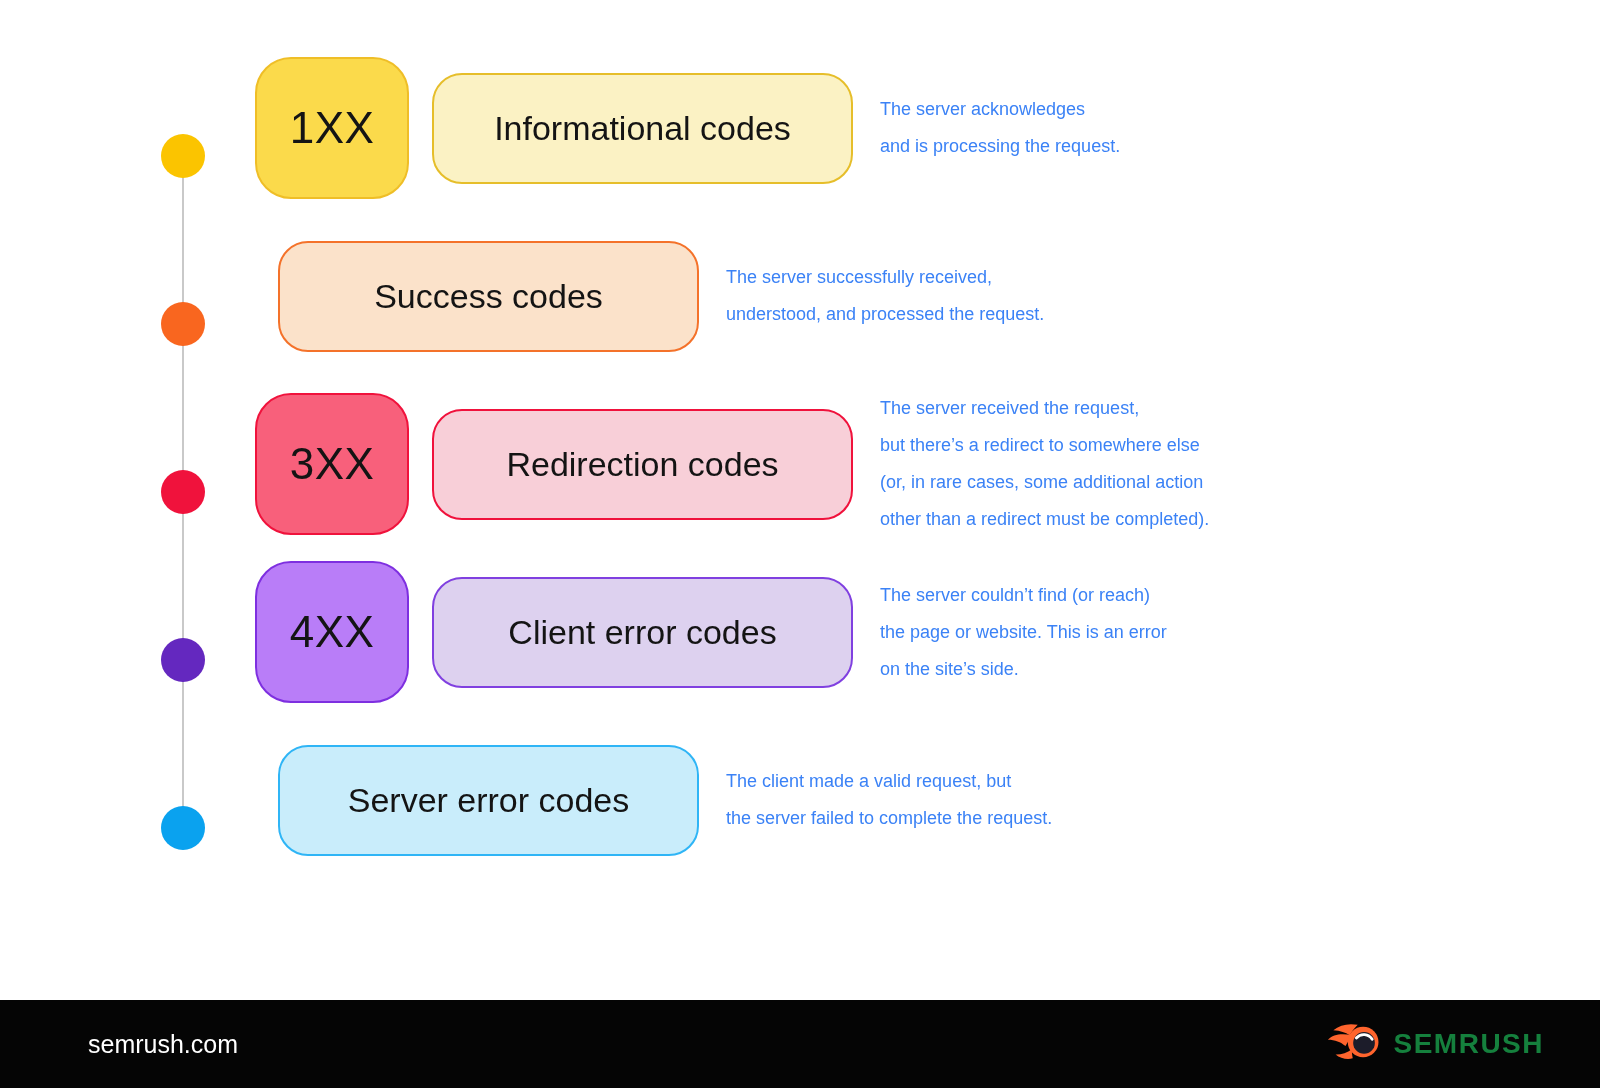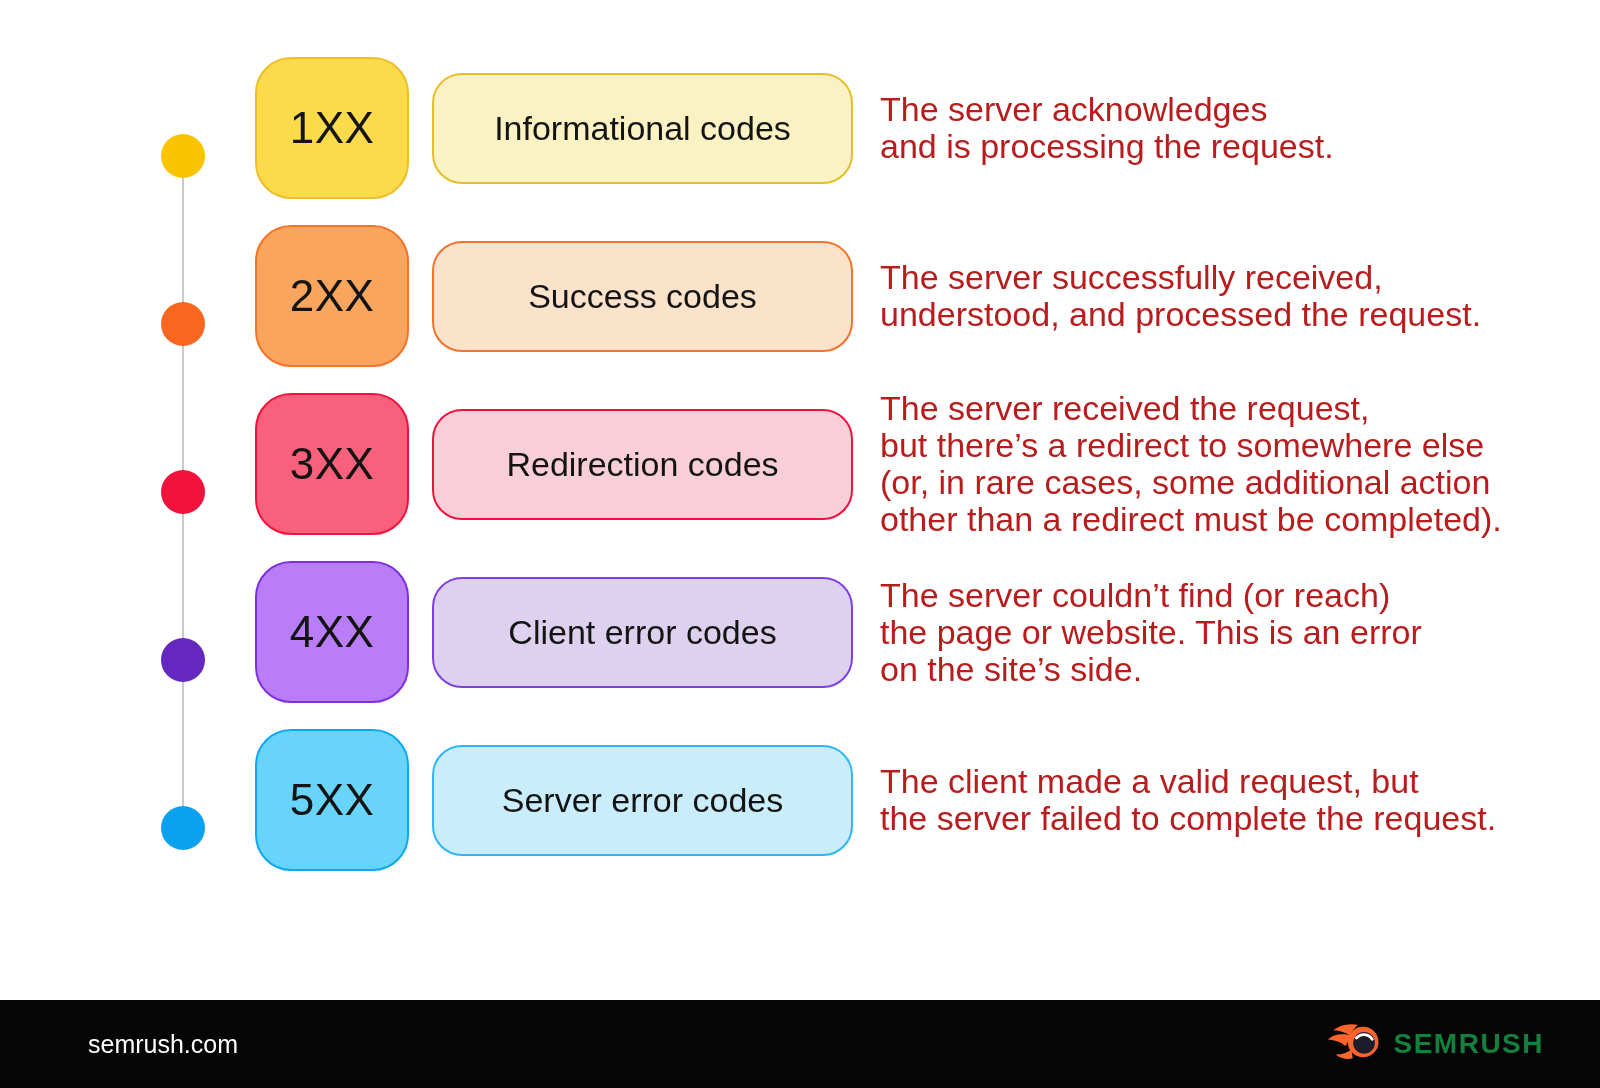"The server acknowledges" .description { color: #b91c1c -> #3b82f6; font-size: 34px -> 18px }
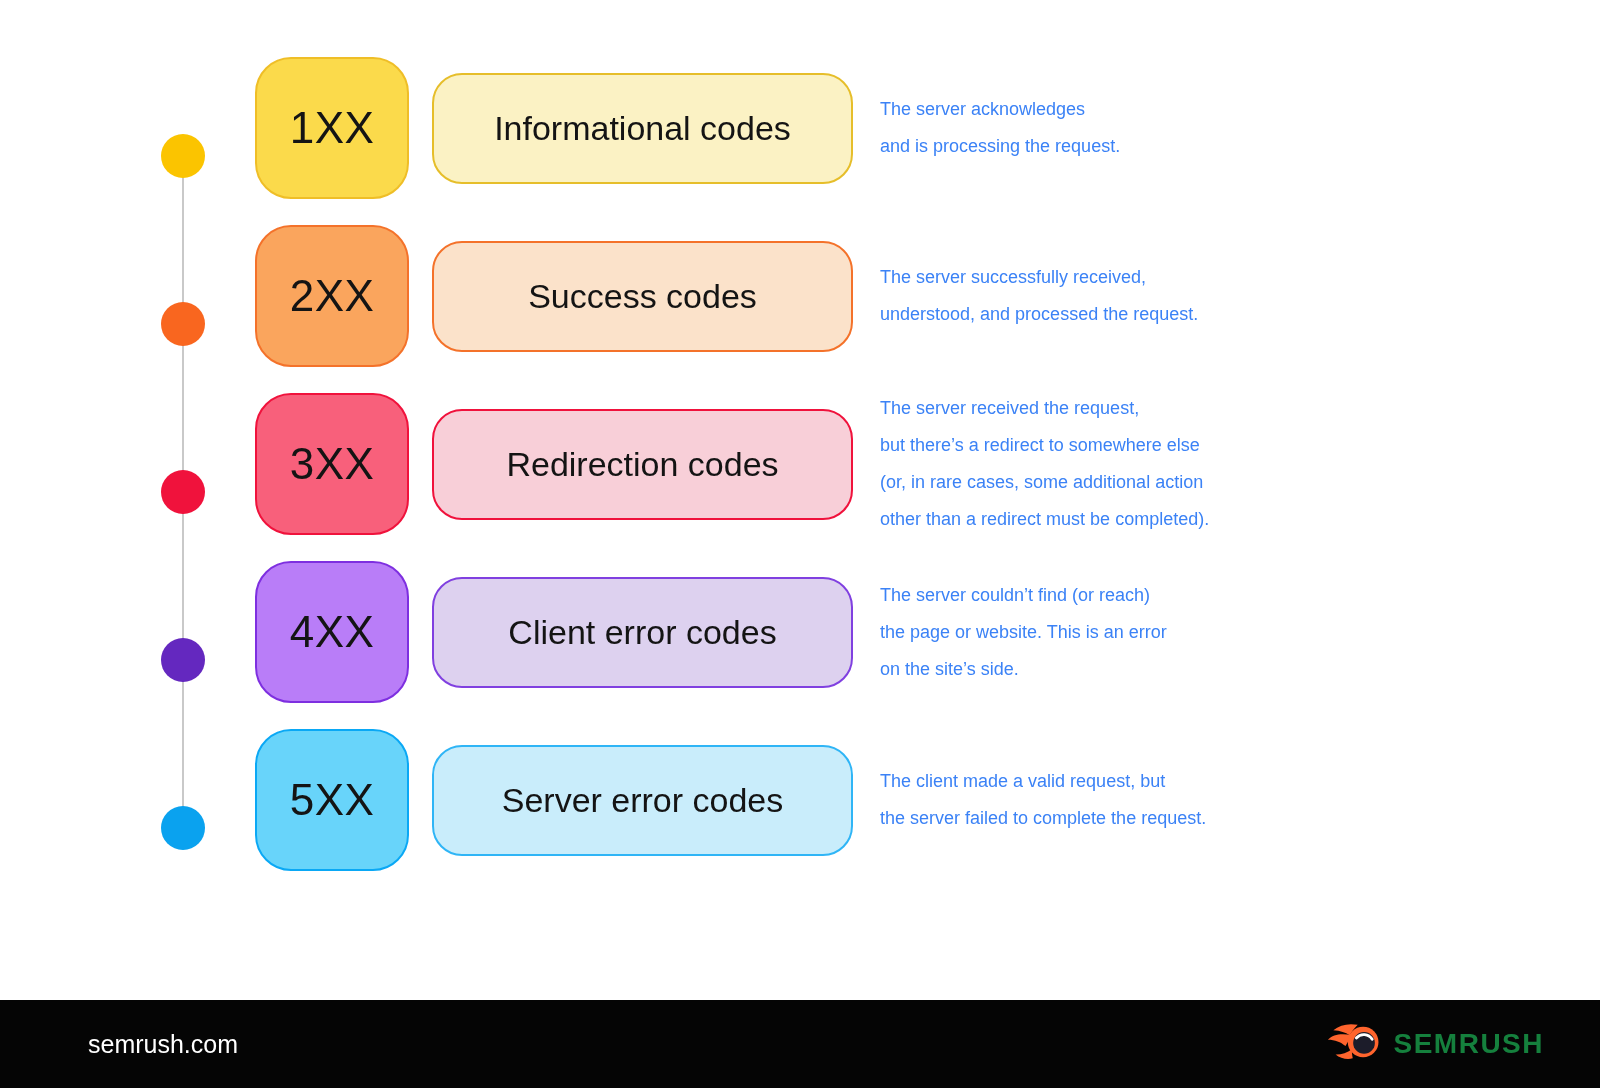"2XX" div.code-box { html: <div>2XX</div> -> none }
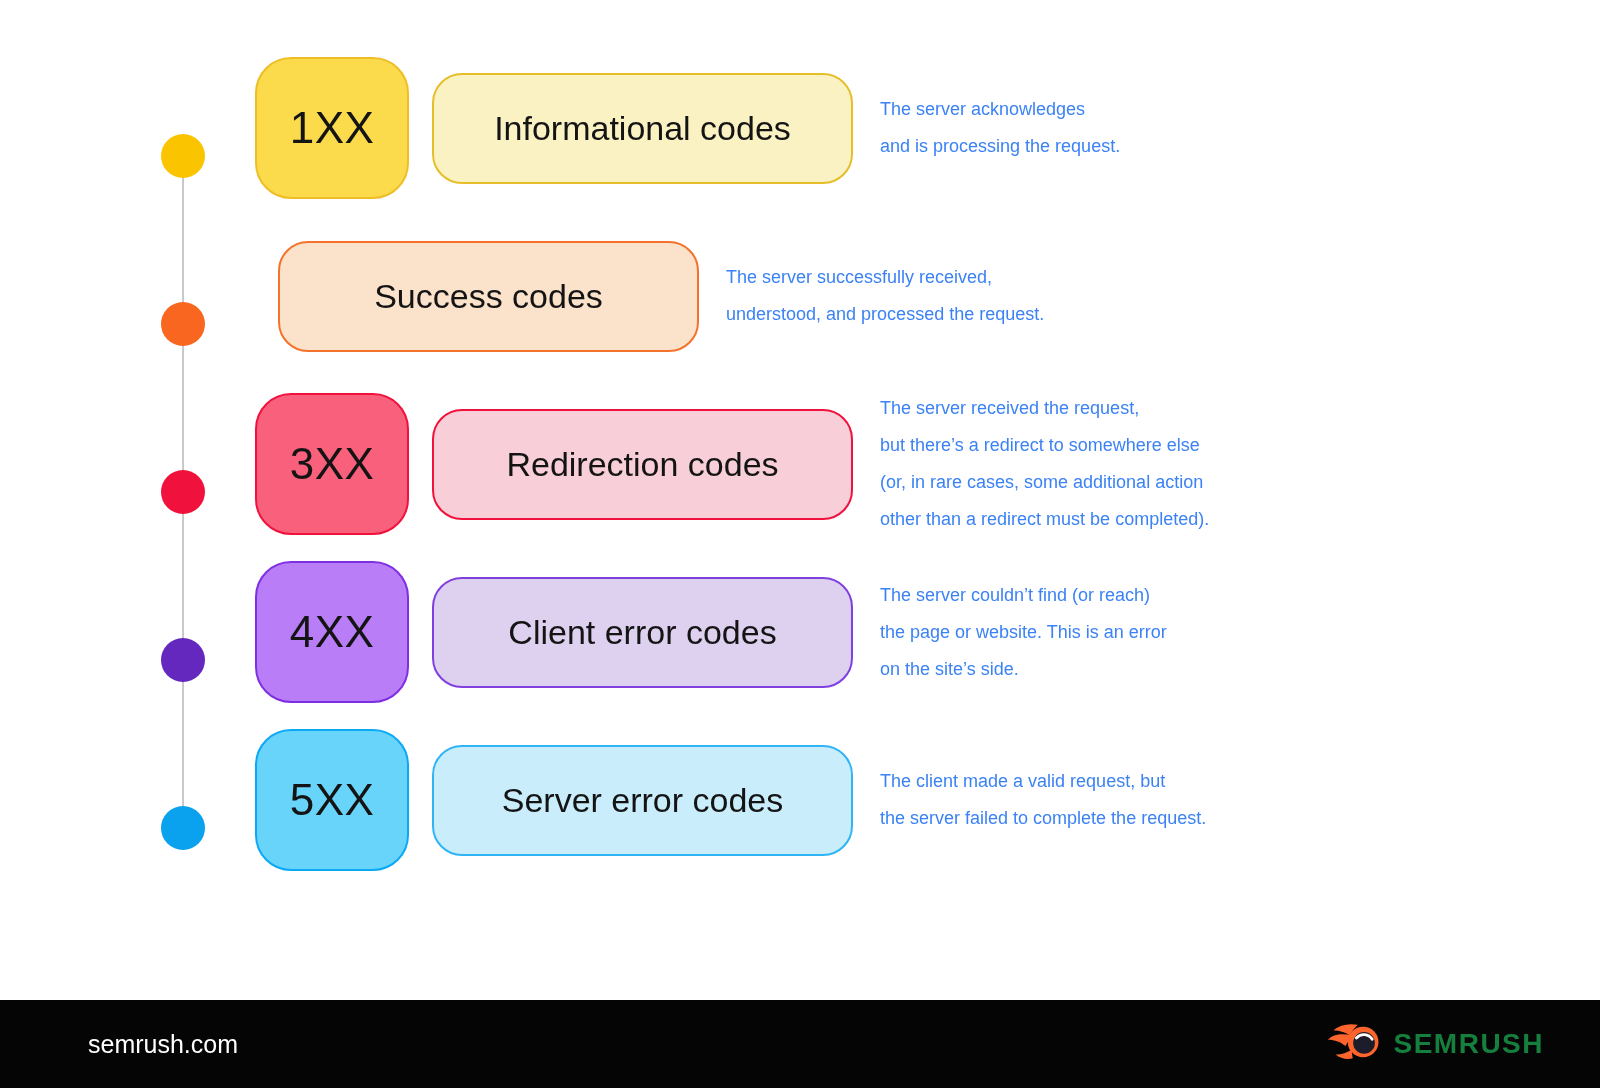"5XX" div.code-box { html: <div>5XX</div> -> none }
